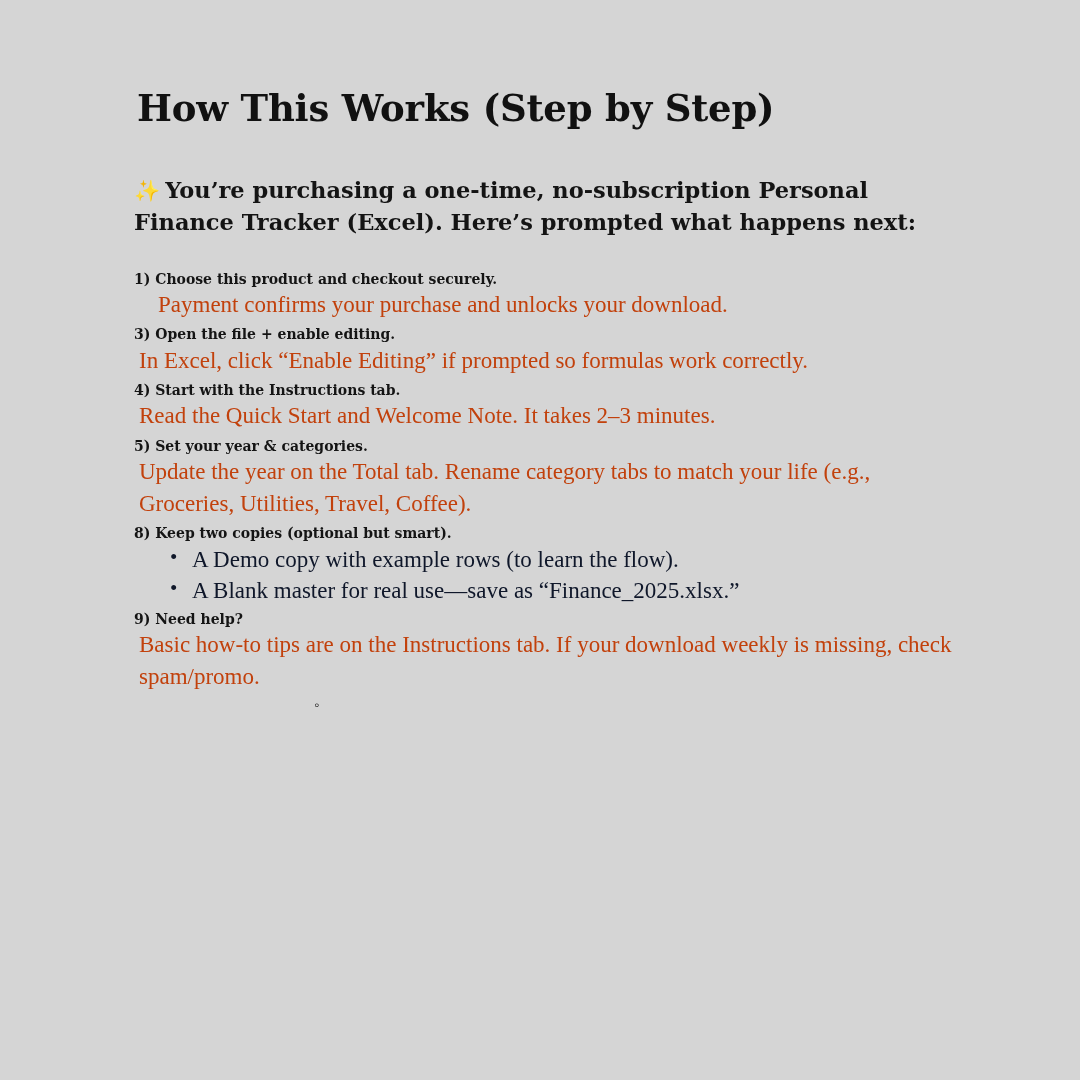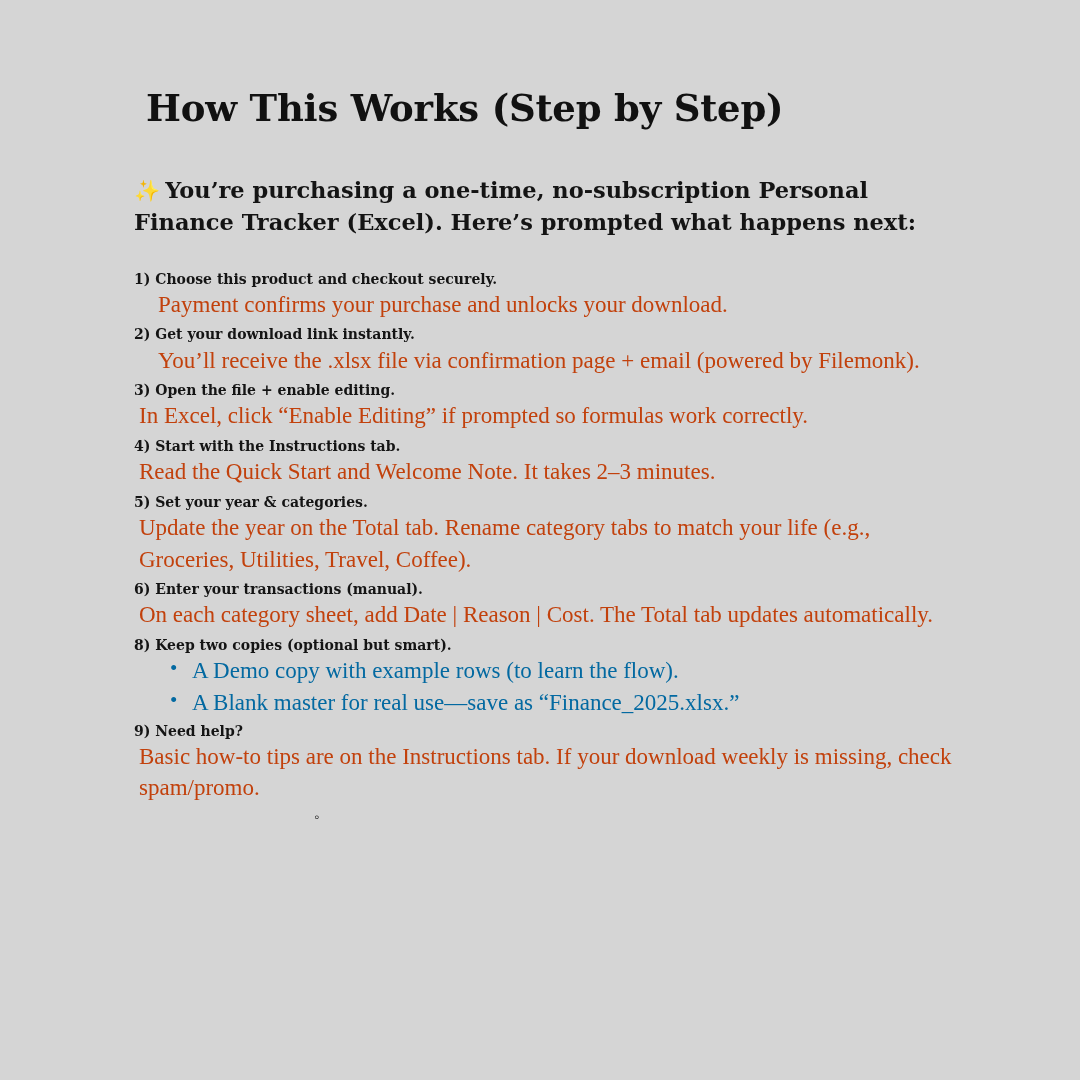"How This Works (Step by" .title { margin: 0 0 46px 12px -> 0 0 46px 3px }
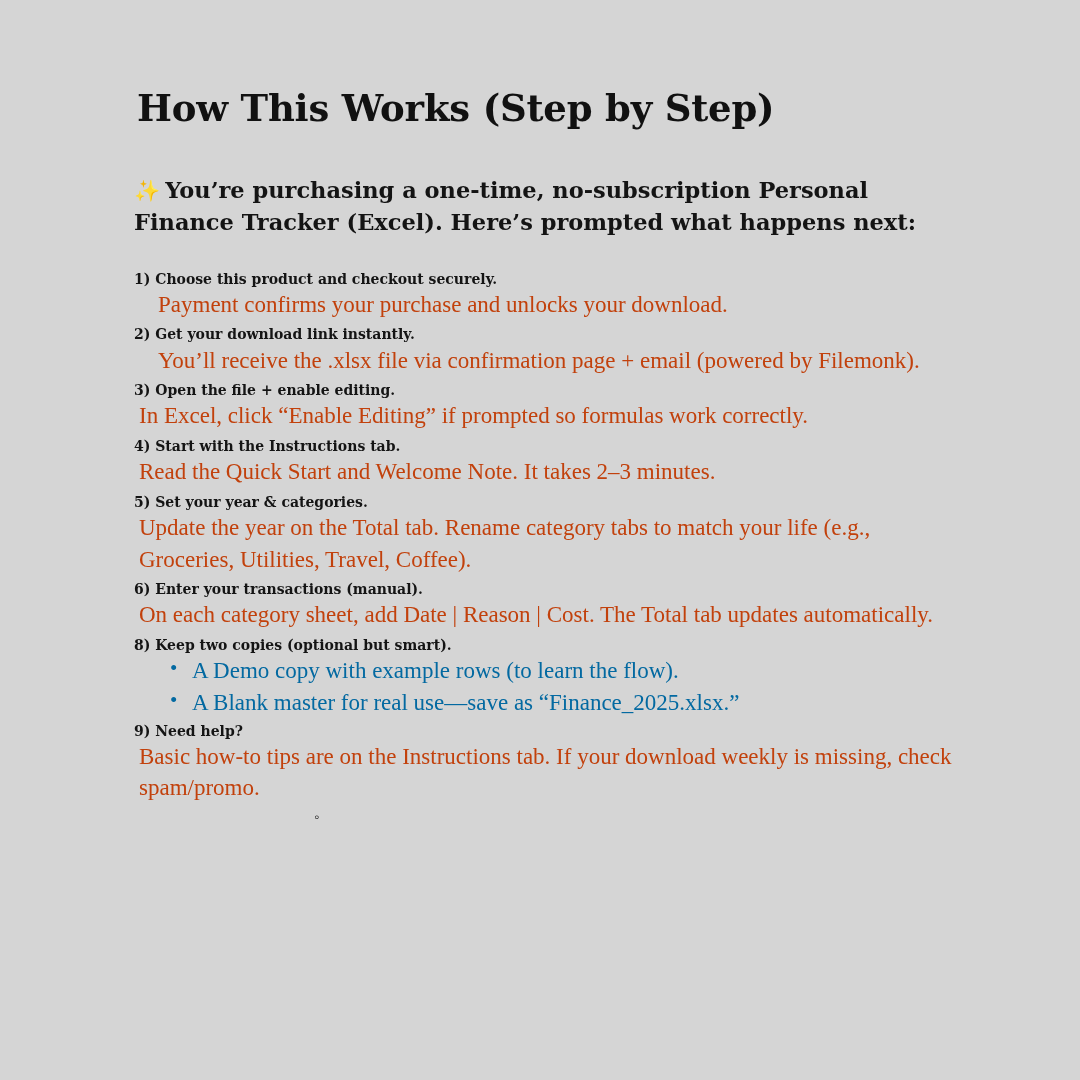"2) Get your download link" li.step { html: <li> <div>2) Get your download link instantly.</div> <div>You’ll receive the .xlsx file via confirmation page + email (powered by Filemonk).</div> </li> -> none }
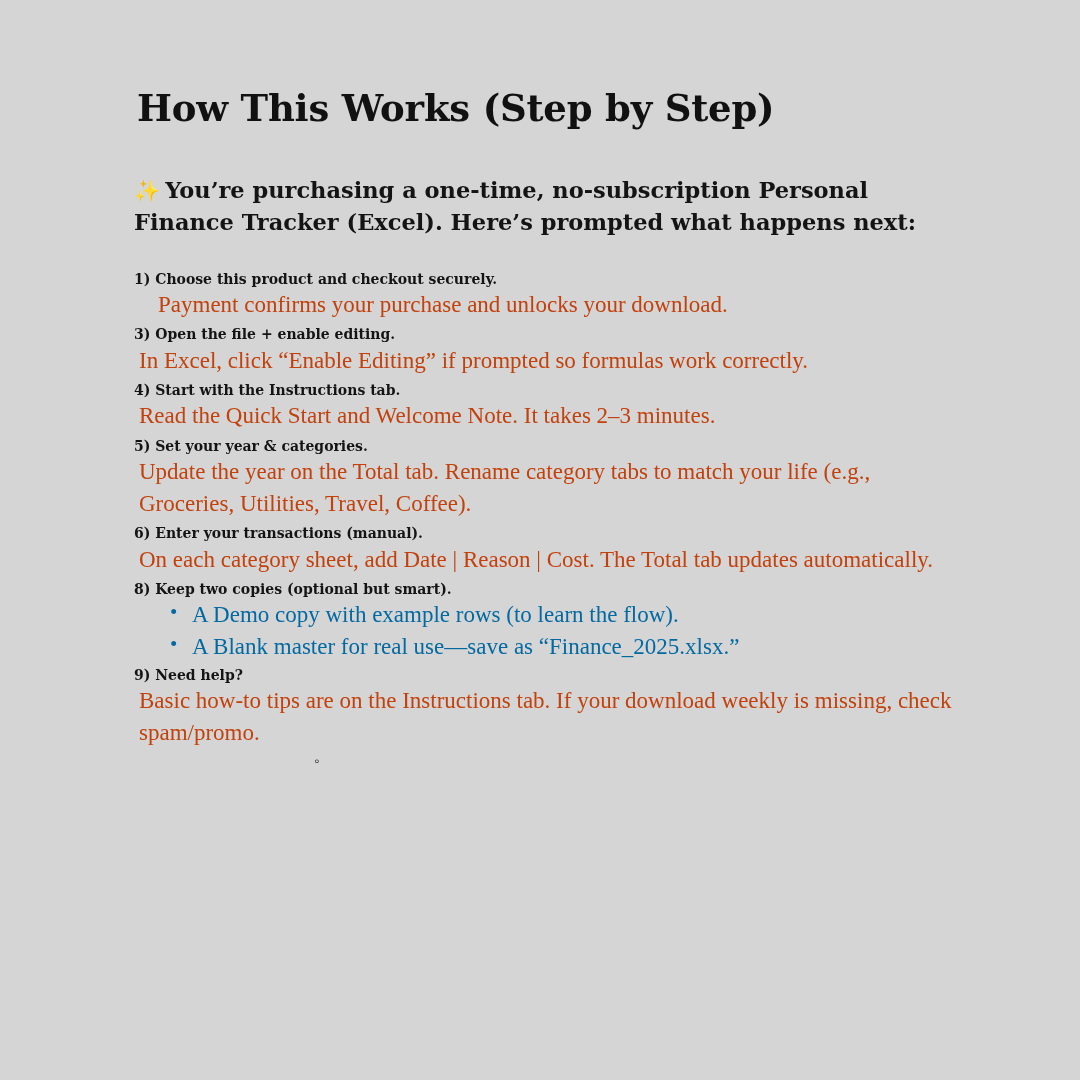"6) Enter your transactions (manual)." li.step { html: <li> <div>6) Enter your transactions (manual).</div> <div>On each category sheet, add Date | Reason | Cost. The Total tab updates automatically.</div> </li> -> none }
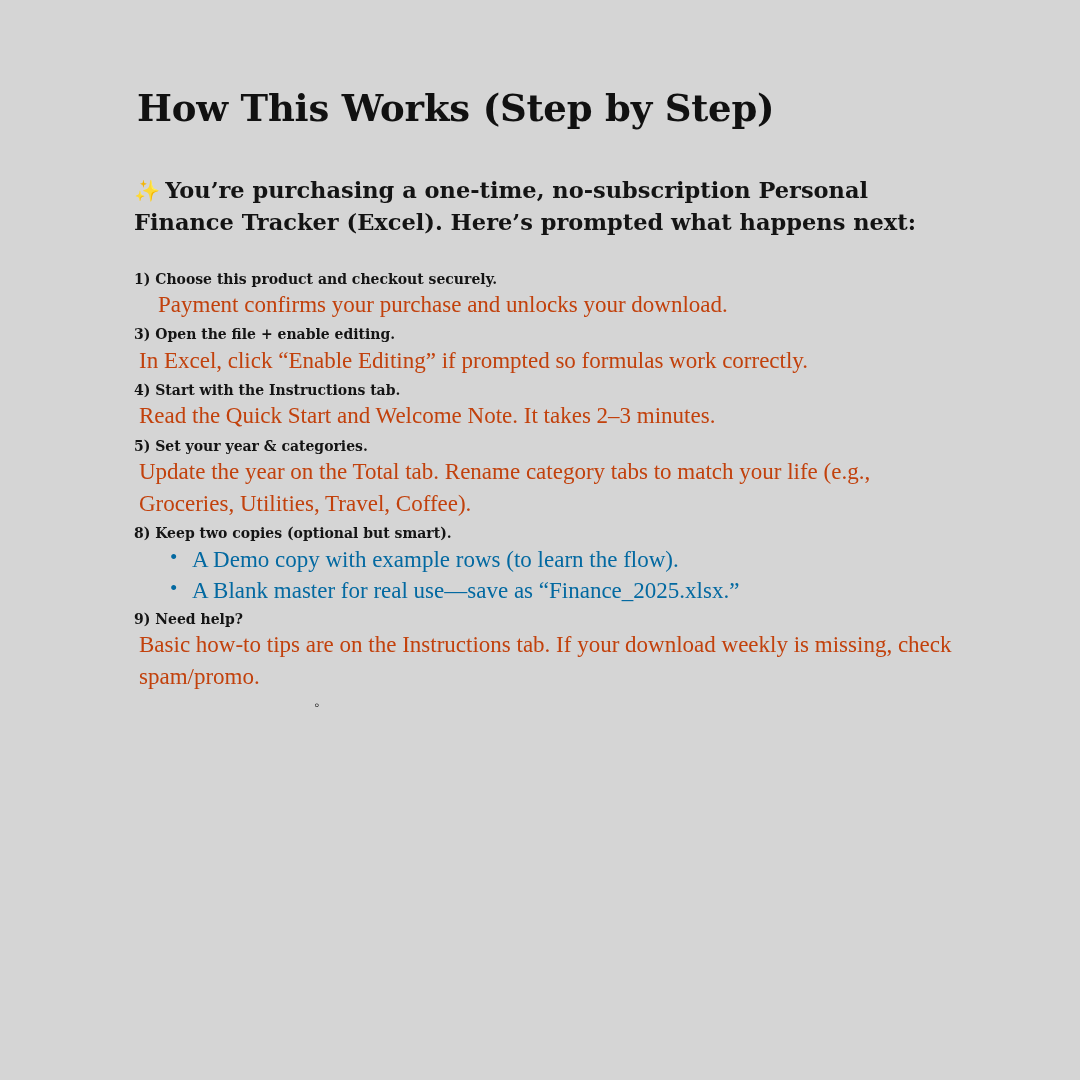"A Demo copy with example" .bullets li { color: #0369a1 -> #0f172a }
